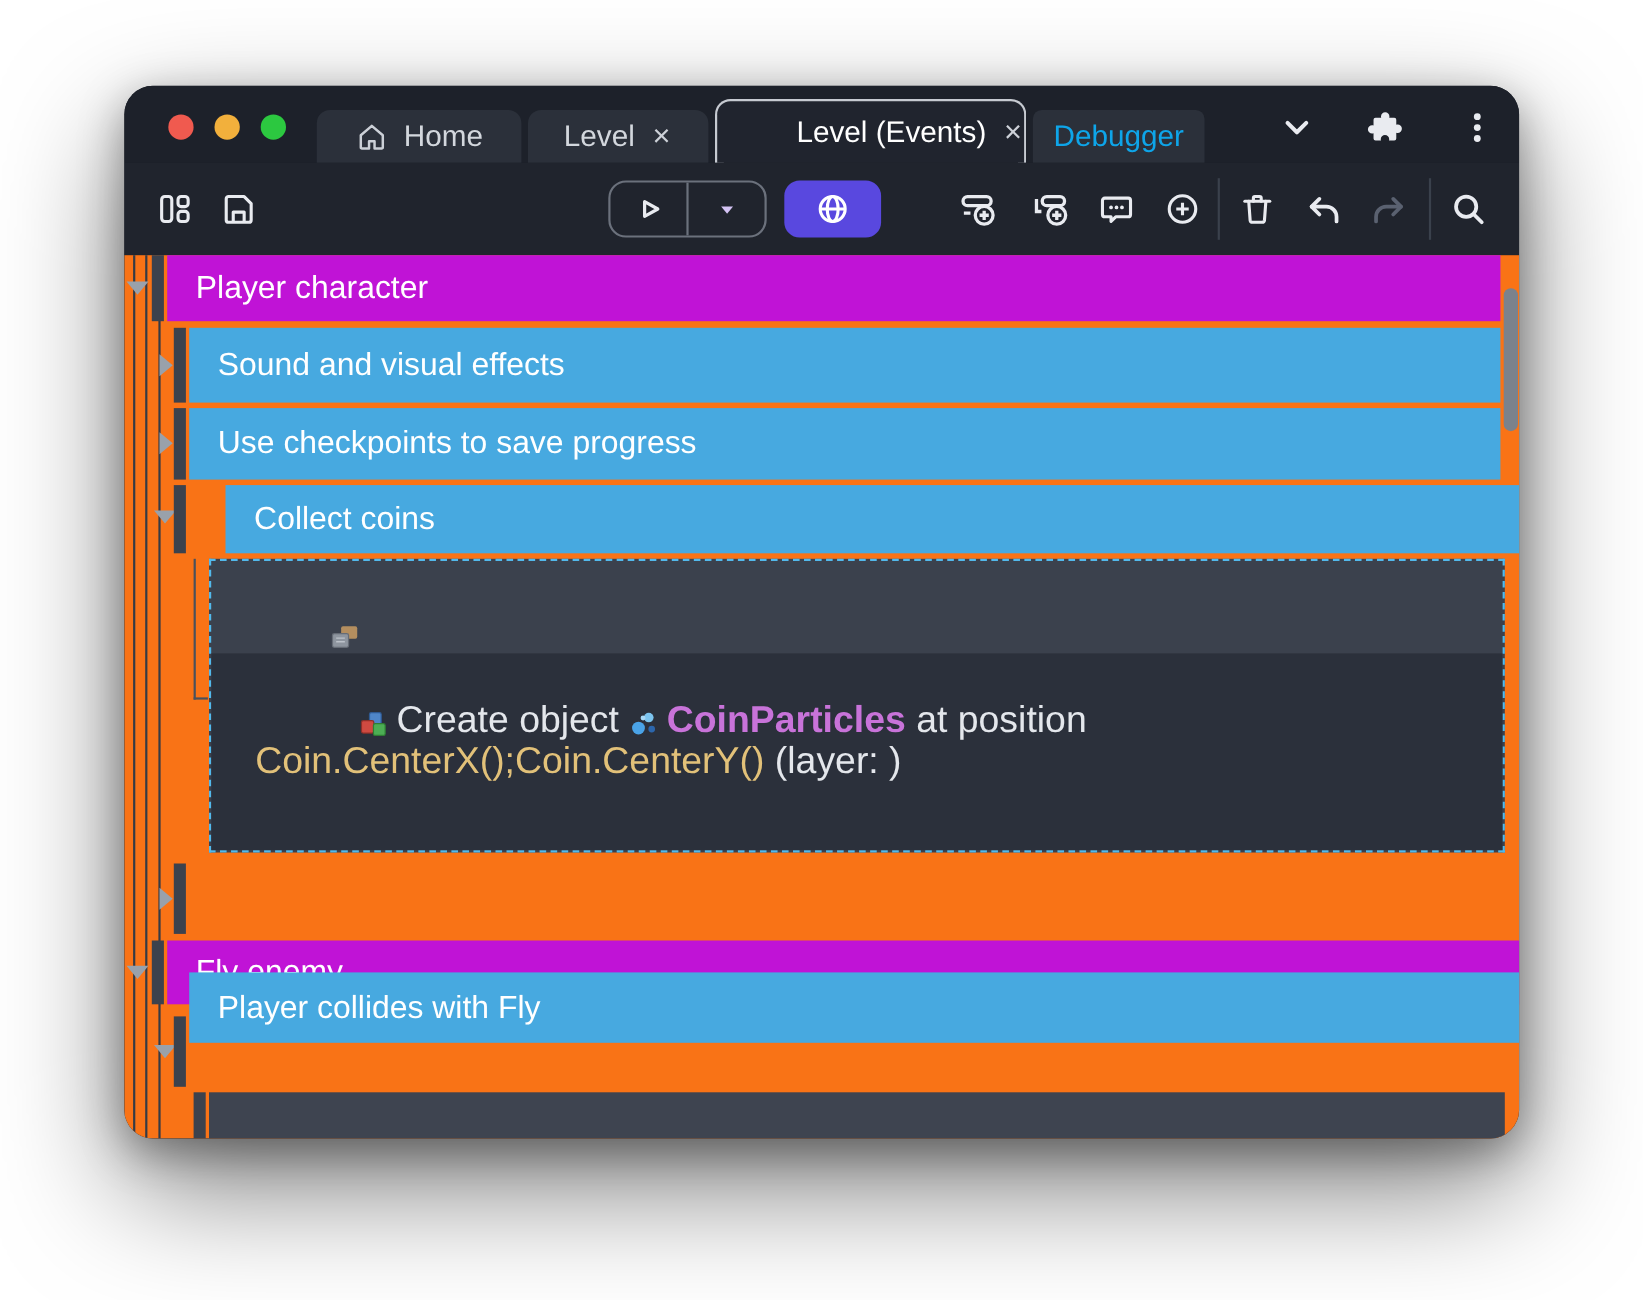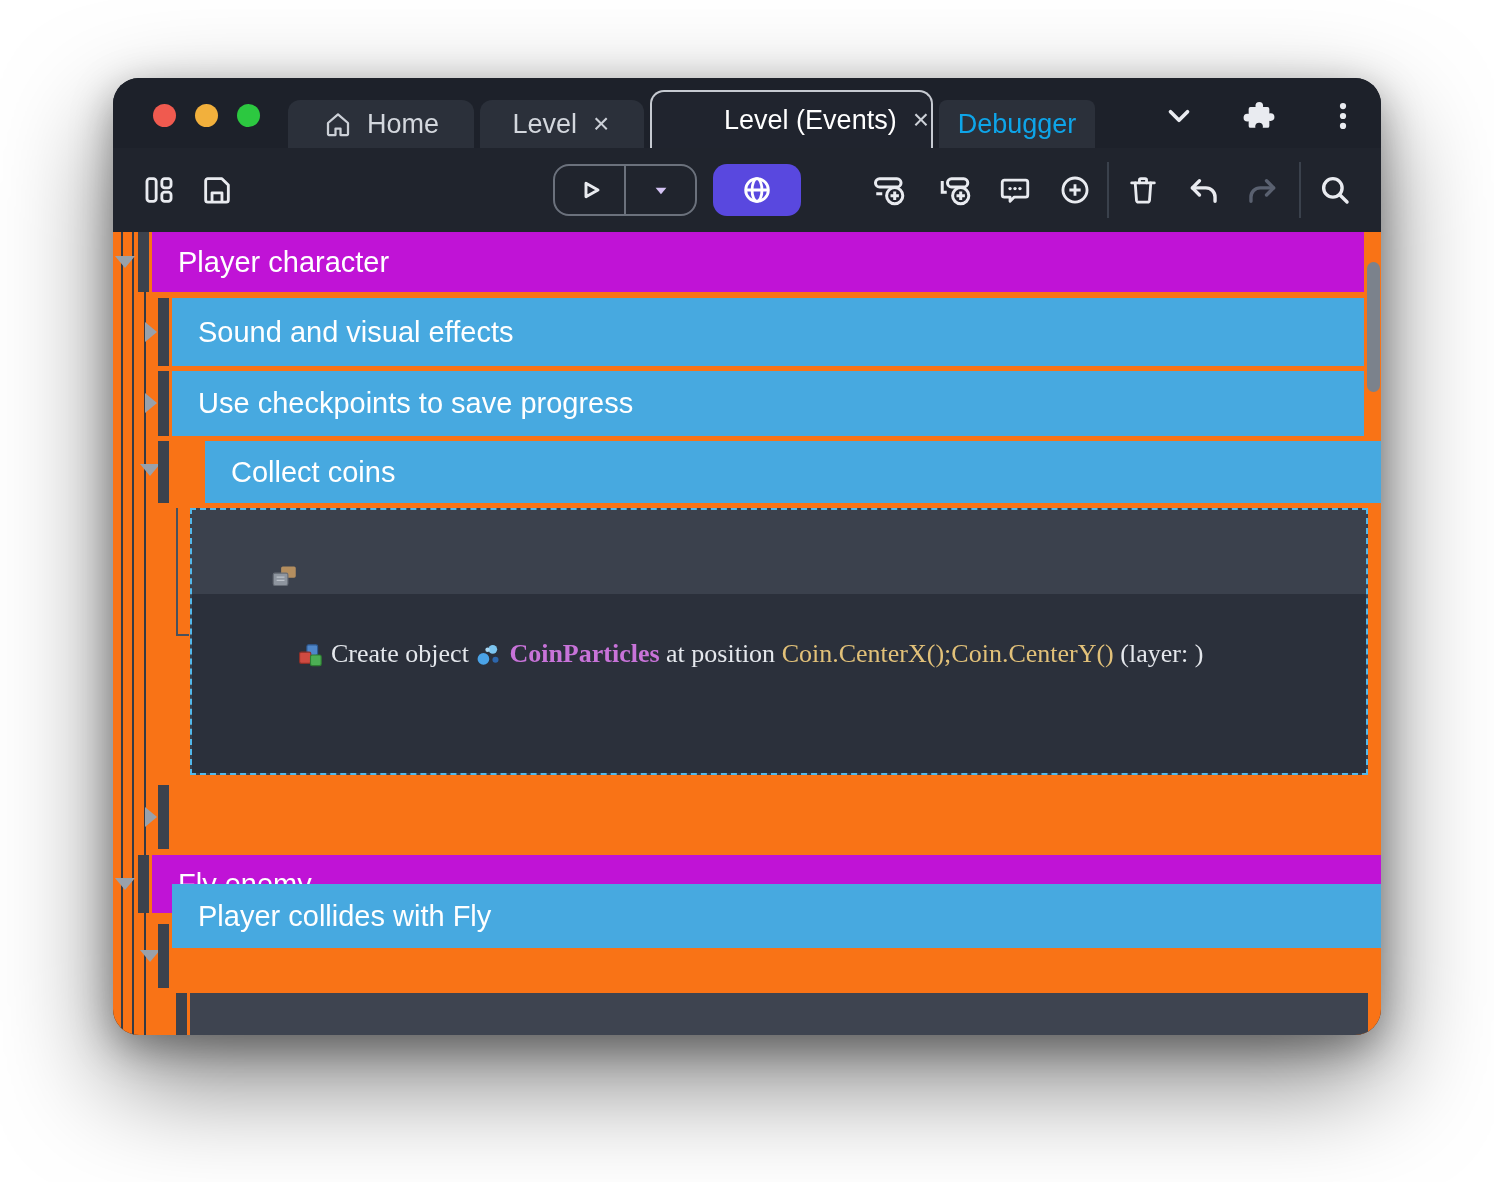"Create object CoinParticles at position" .line { font-family: Liberation Serif, serif -> none; font-size: 26px -> 34px }
